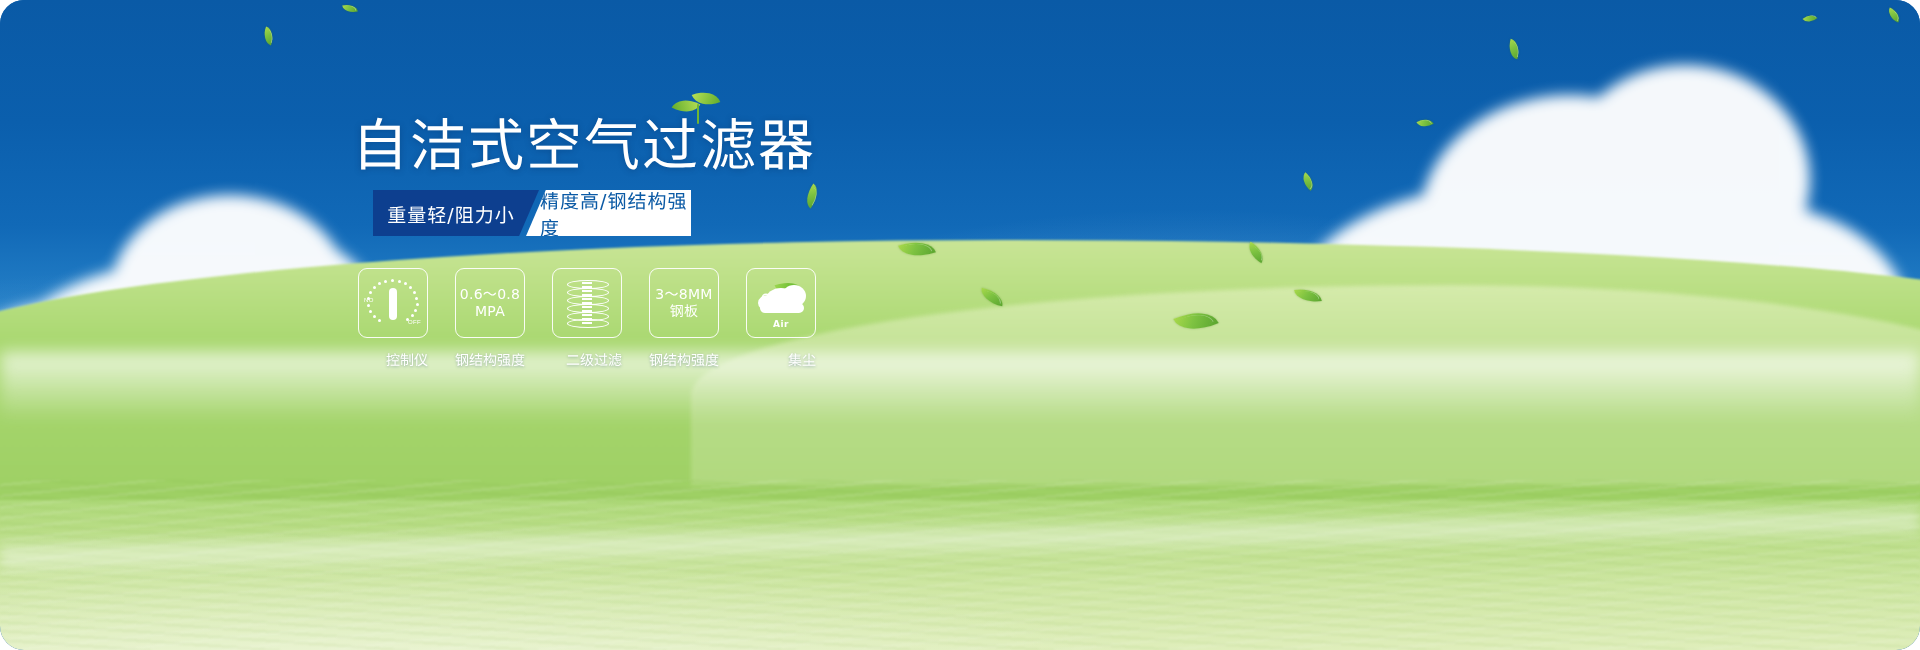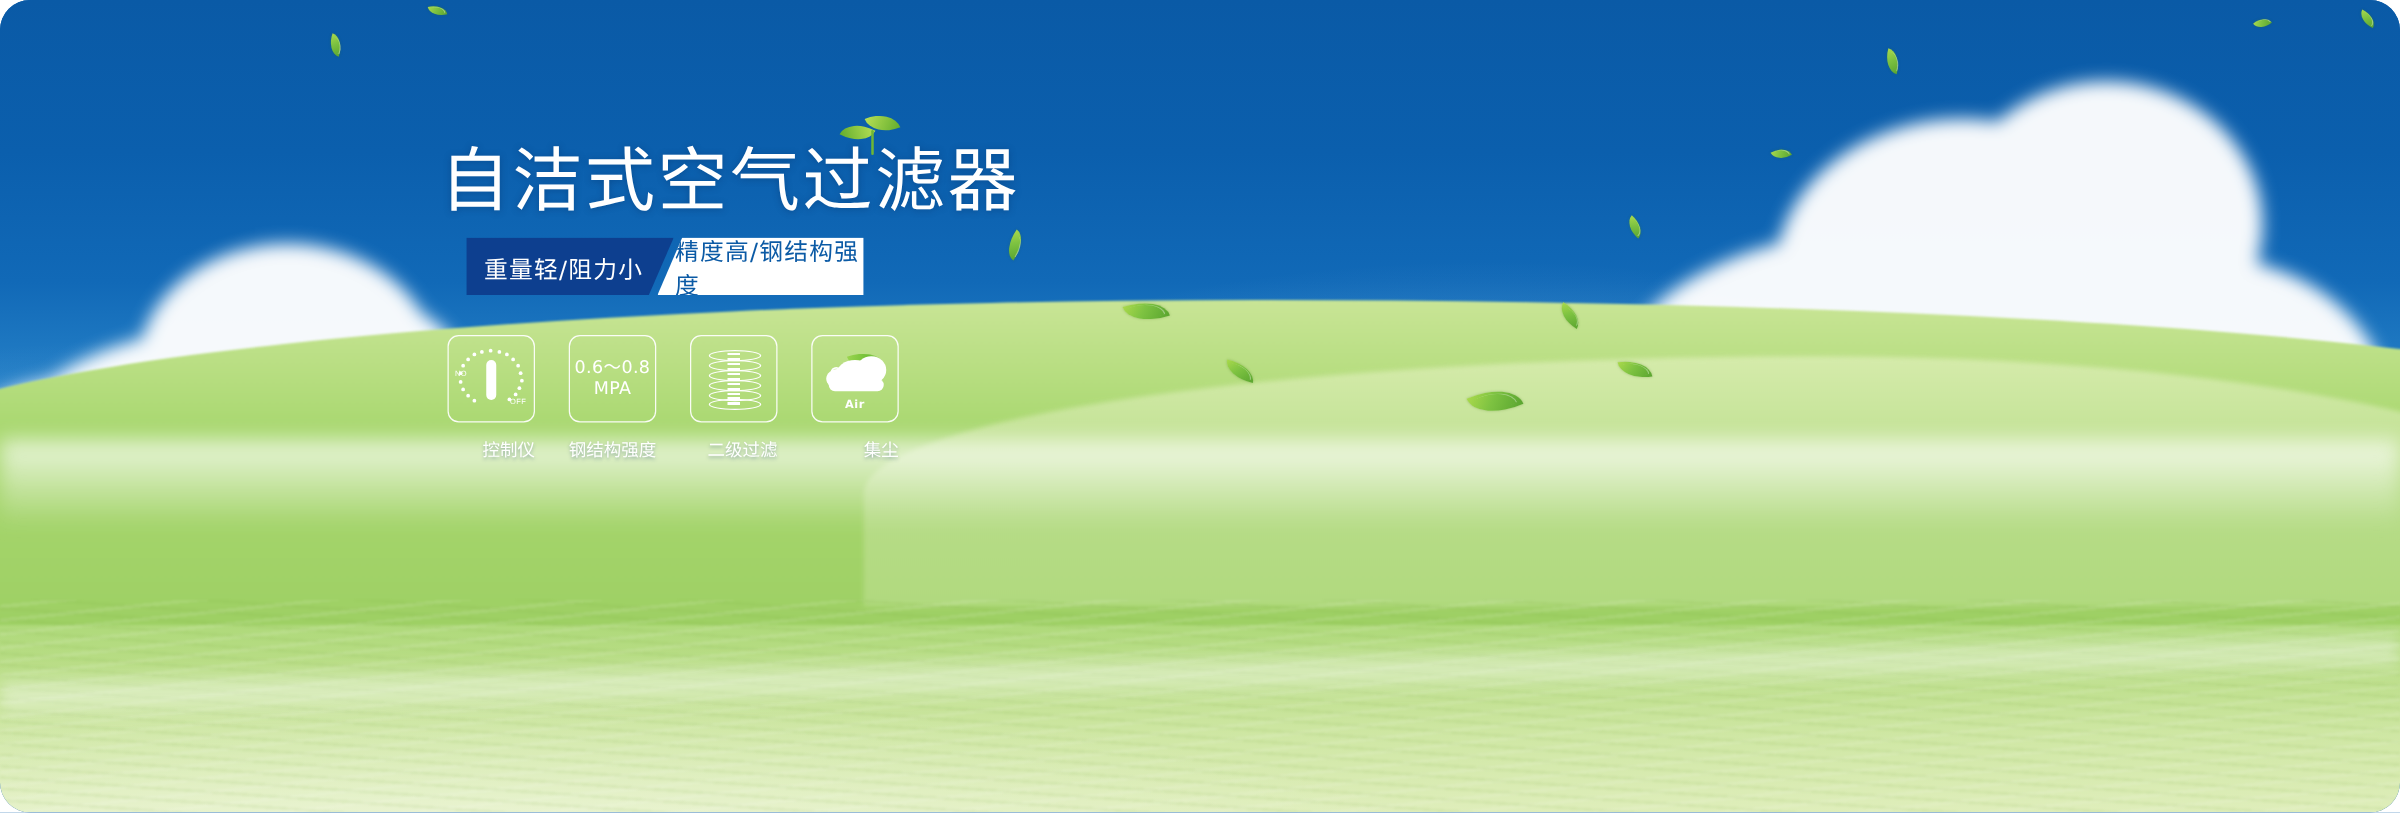"3～8MM" div.feature { html: none -> <div> <div> <div>3～8MM</div> <div>钢板</div> </div> <div>钢结构强度</div> </div> }
